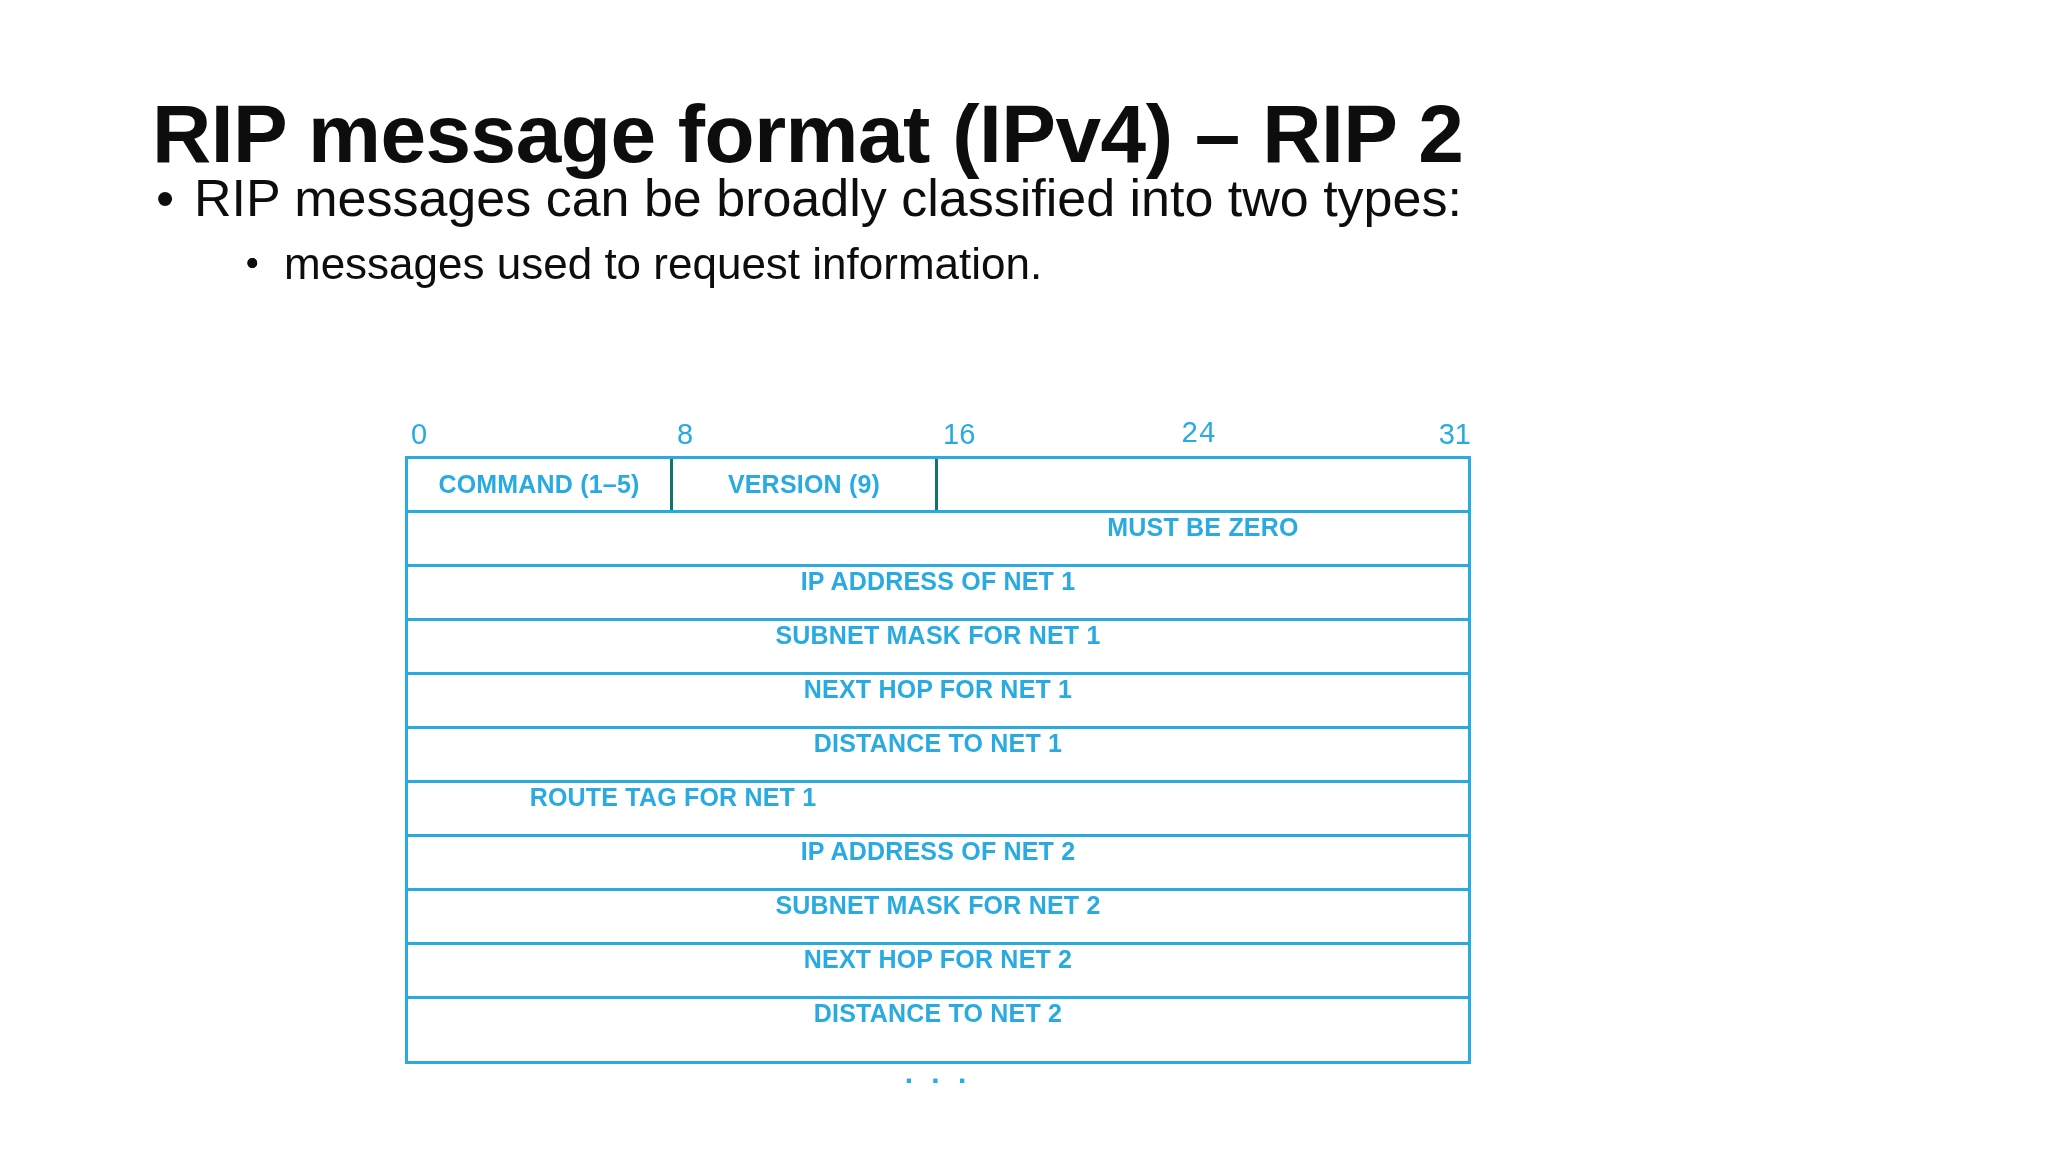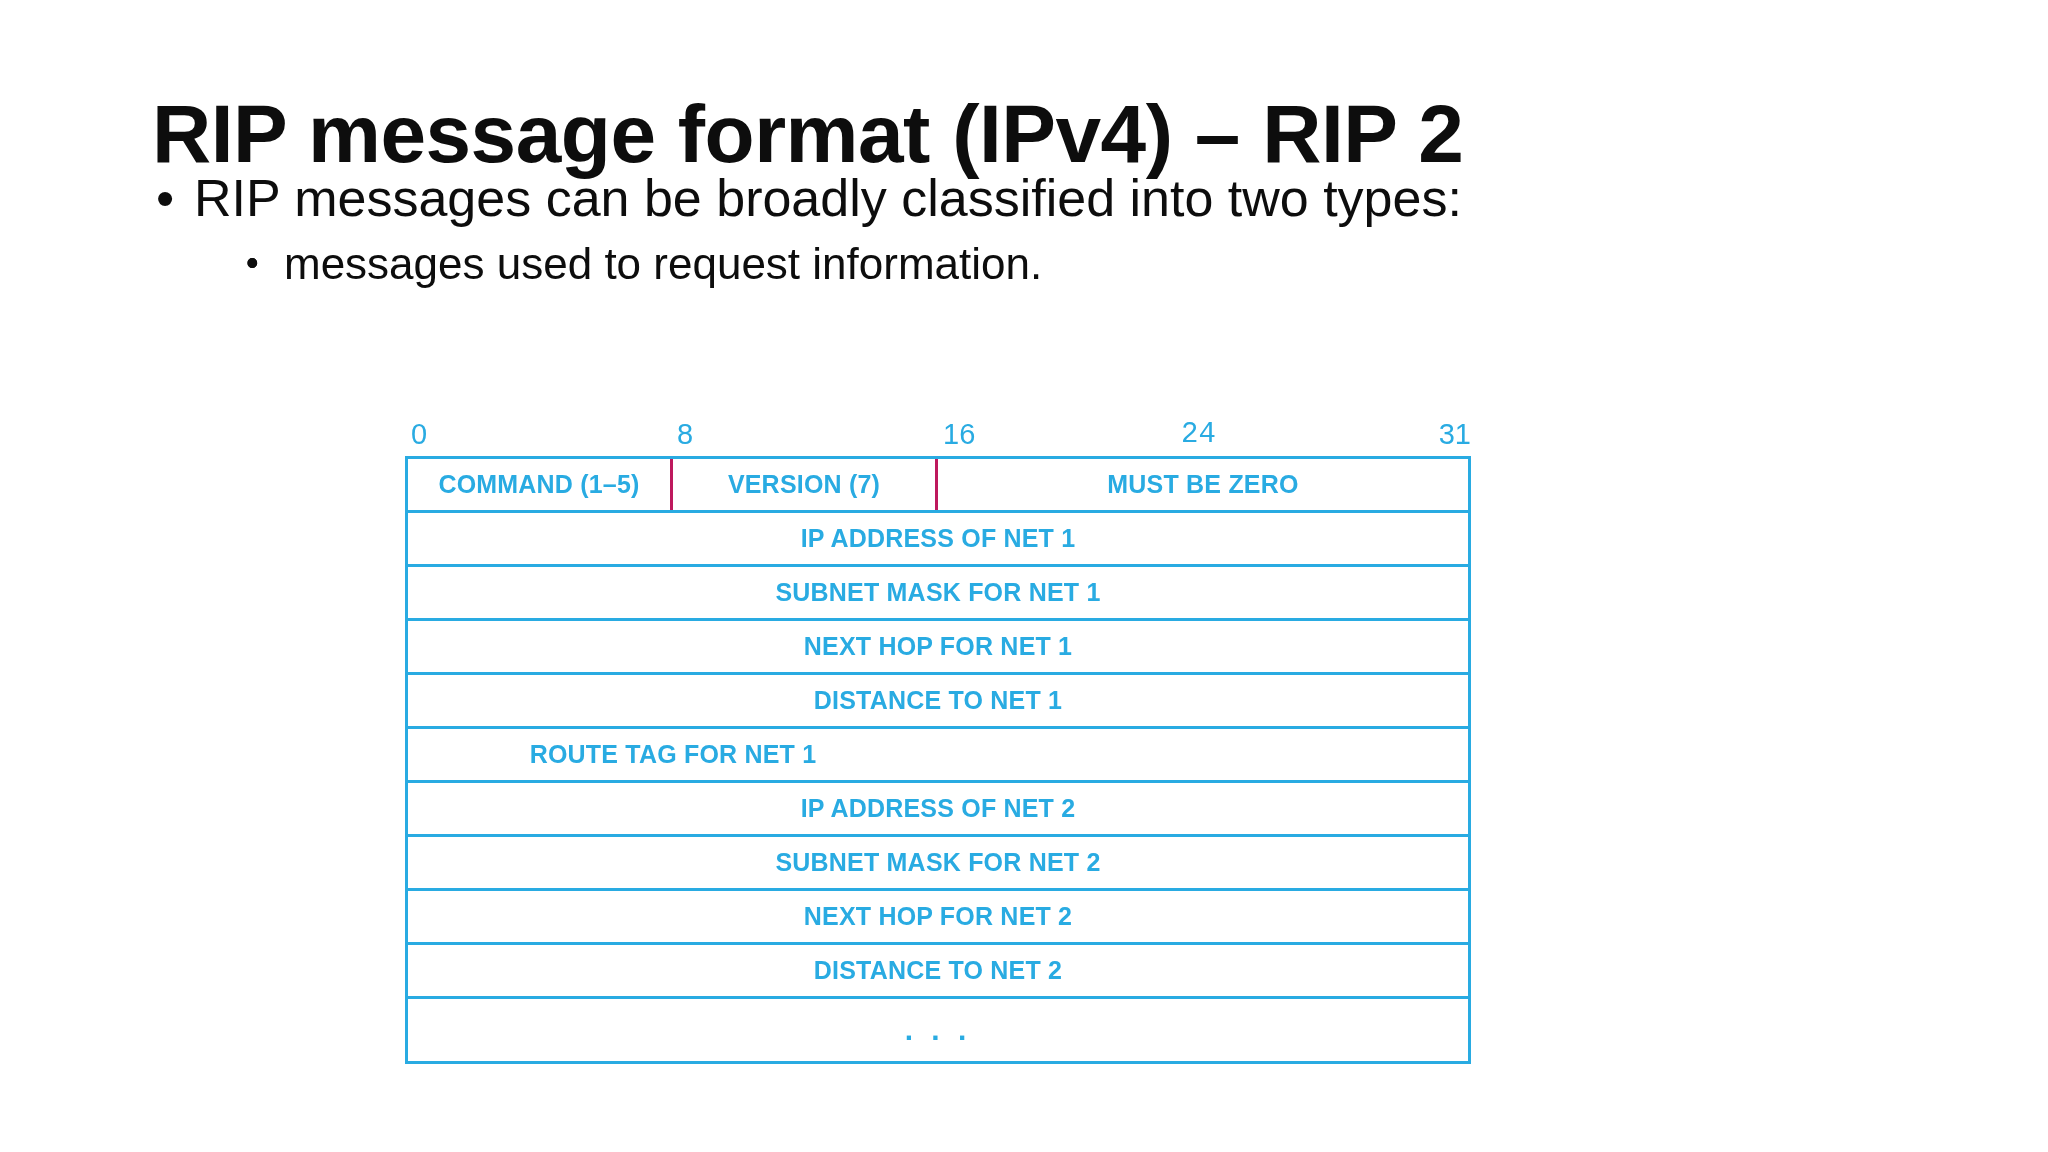"COMMAND (1–5)" .packet-cell { border-right: 3px solid #be185d -> 3px solid #0f766e }
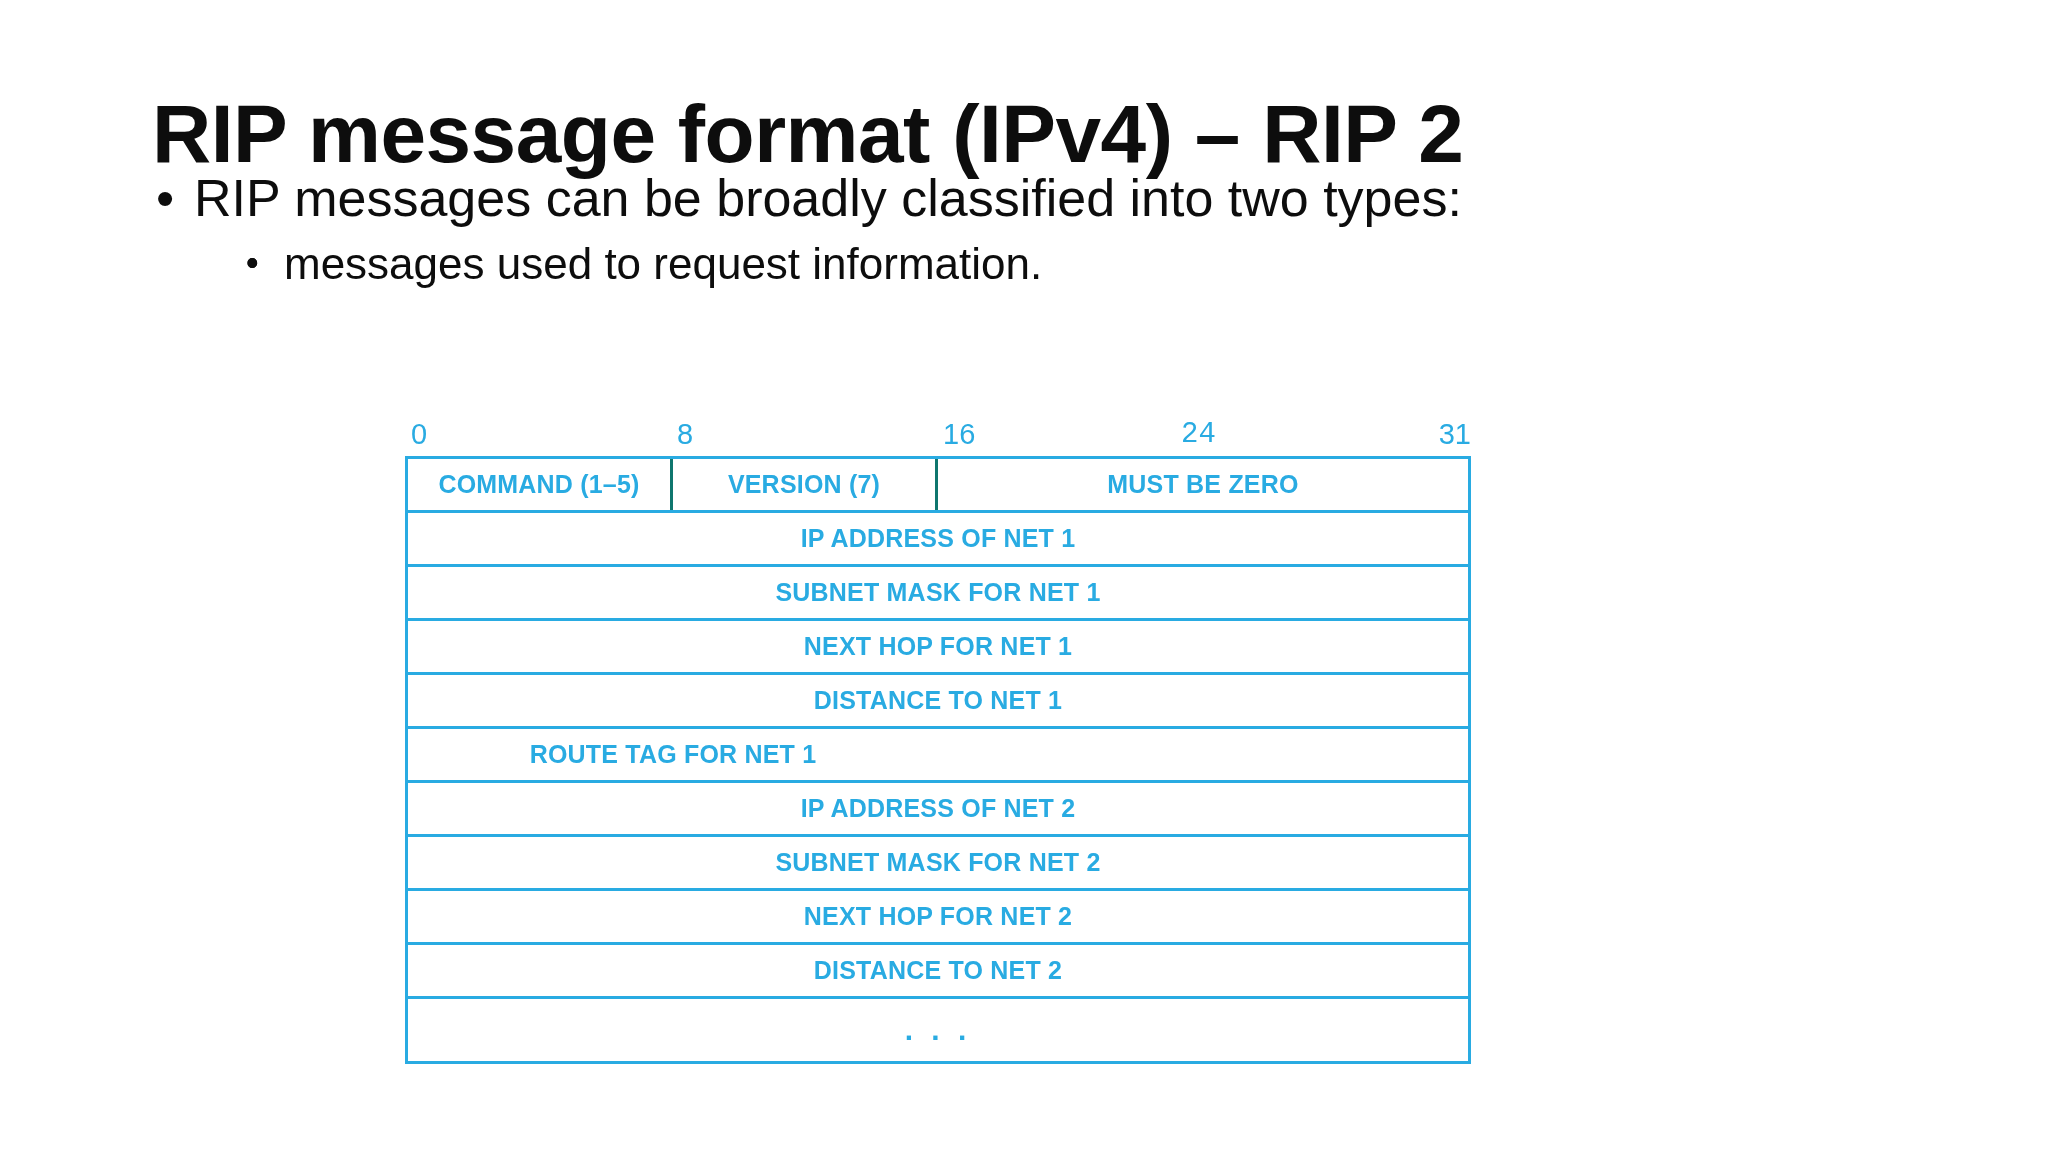"VERSION (7)" div.packet-cell { text: 7 -> 9 }
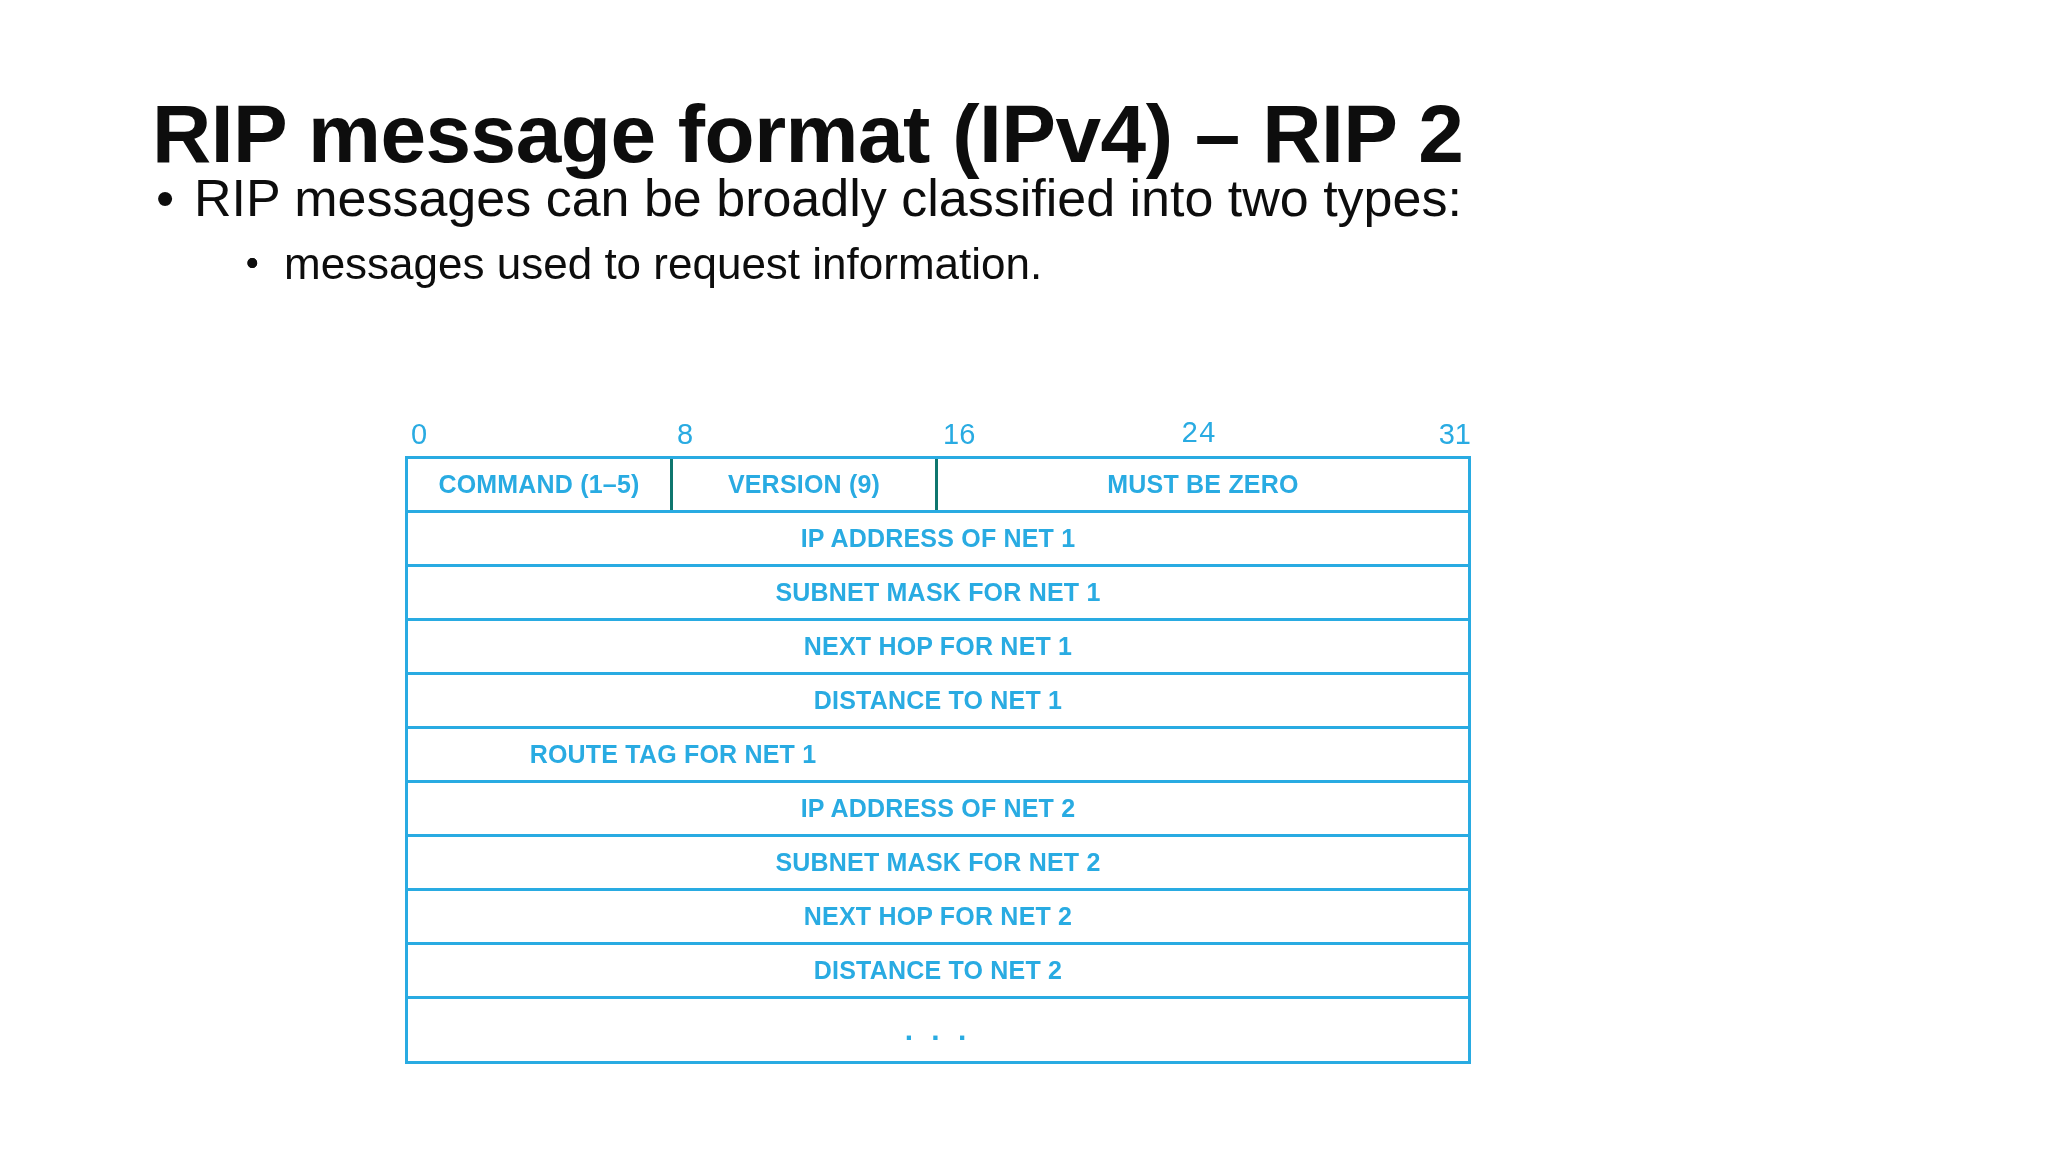"MUST BE ZERO" .packet-cell:last-child { margin-top: none -> 43px }
